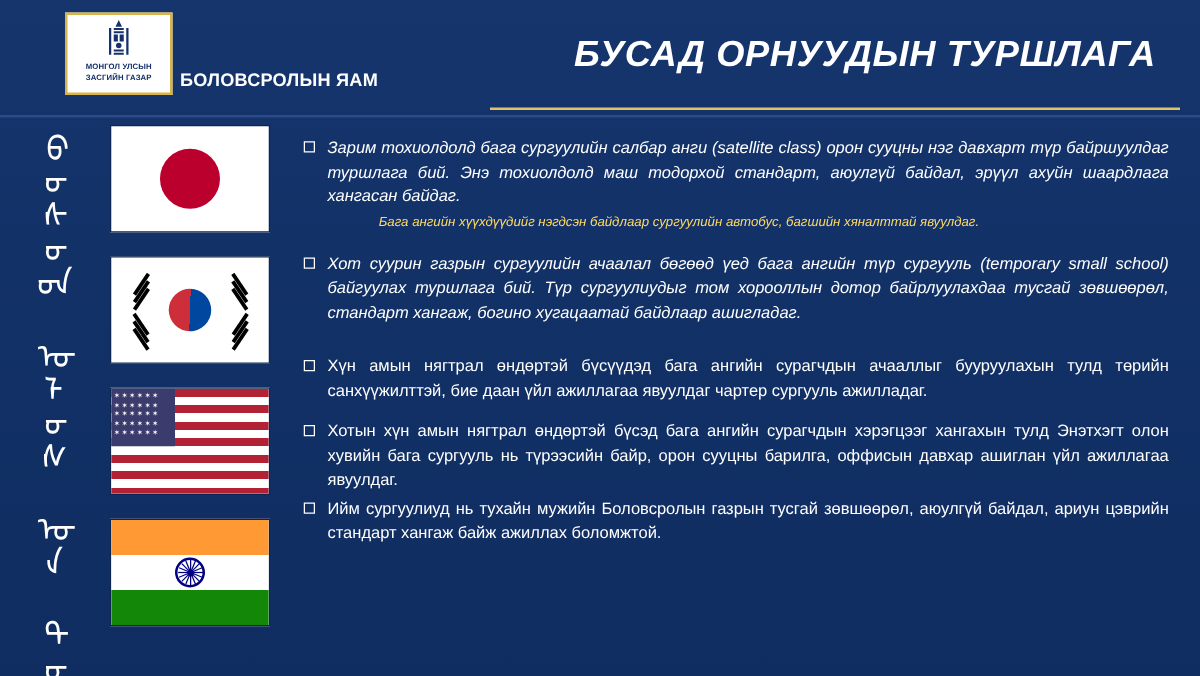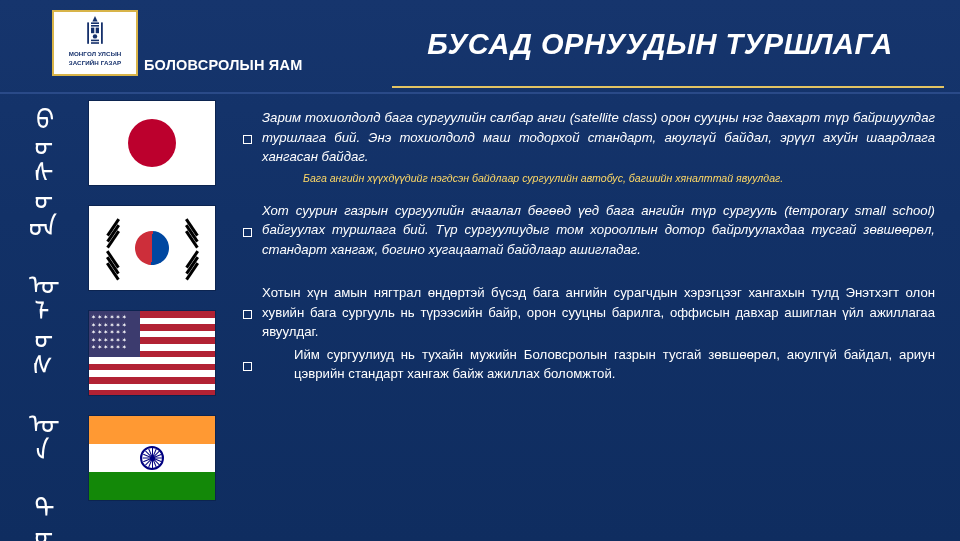"БУСАД ОРНУУДЫН ТУРШЛАГА" .slide-title { left: 400px -> 432px }
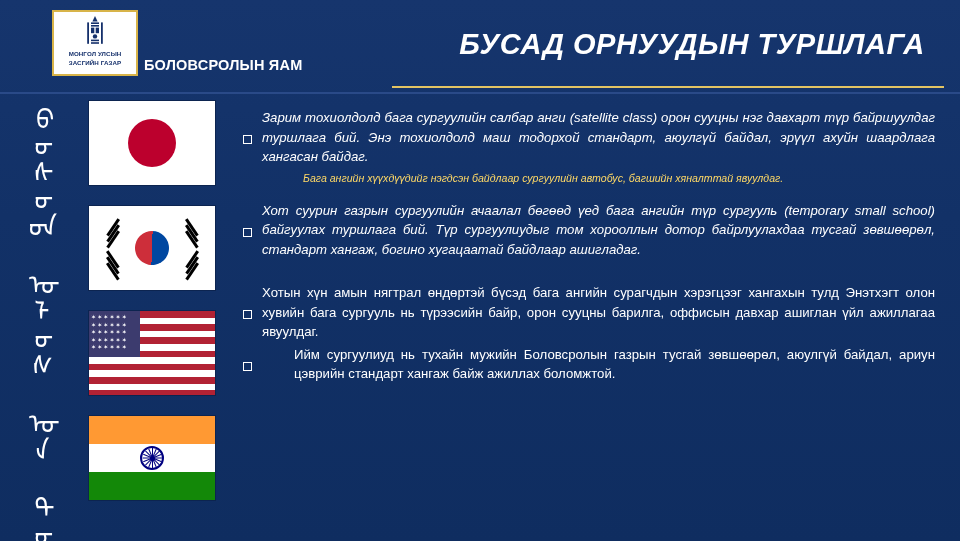"Зарим тохиолдолд бага сургуулийн салбар" .bullet-row { align-items: center -> flex-start }
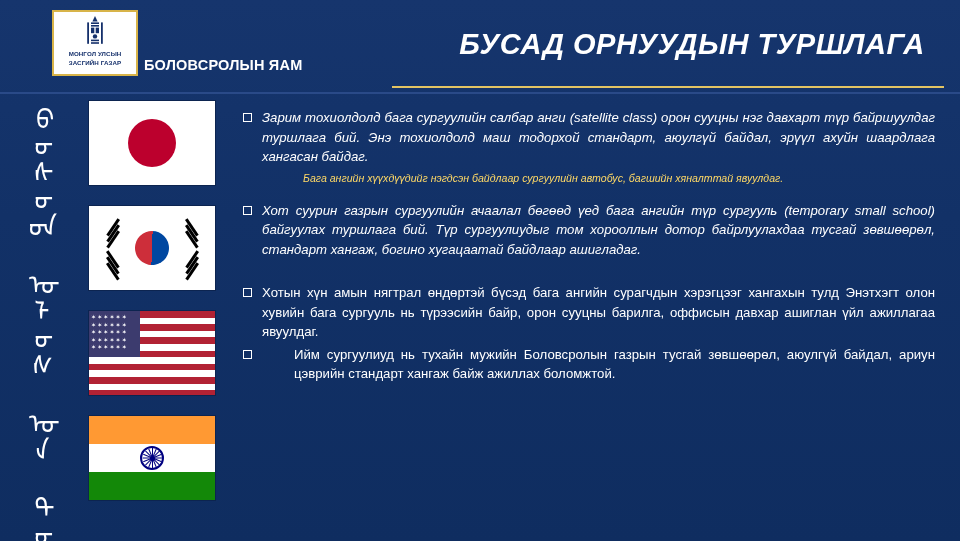"Хүн амын нягтрал өндөртэй бүсүүдэд" div.bullet-row { html: none -> <div> <span></span> <span>Хүн амын нягтрал өндөртэй бүсүүдэд бага ангийн сурагчдын ачааллыг бууруулахын тулд төрийн санхүүжилттэй, бие даан үйл ажиллагаа явуулдаг чартер сургууль ажилладаг.</span> </div> }
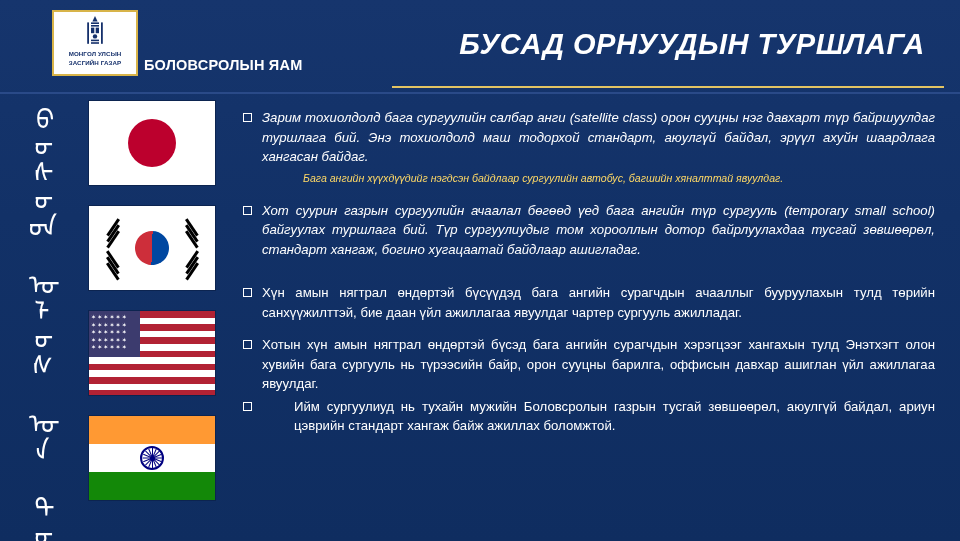"Ийм сургуулиуд нь тухайн мужийн" .block-in .bullet-row + .bullet-row { gap: 32px -> none }
